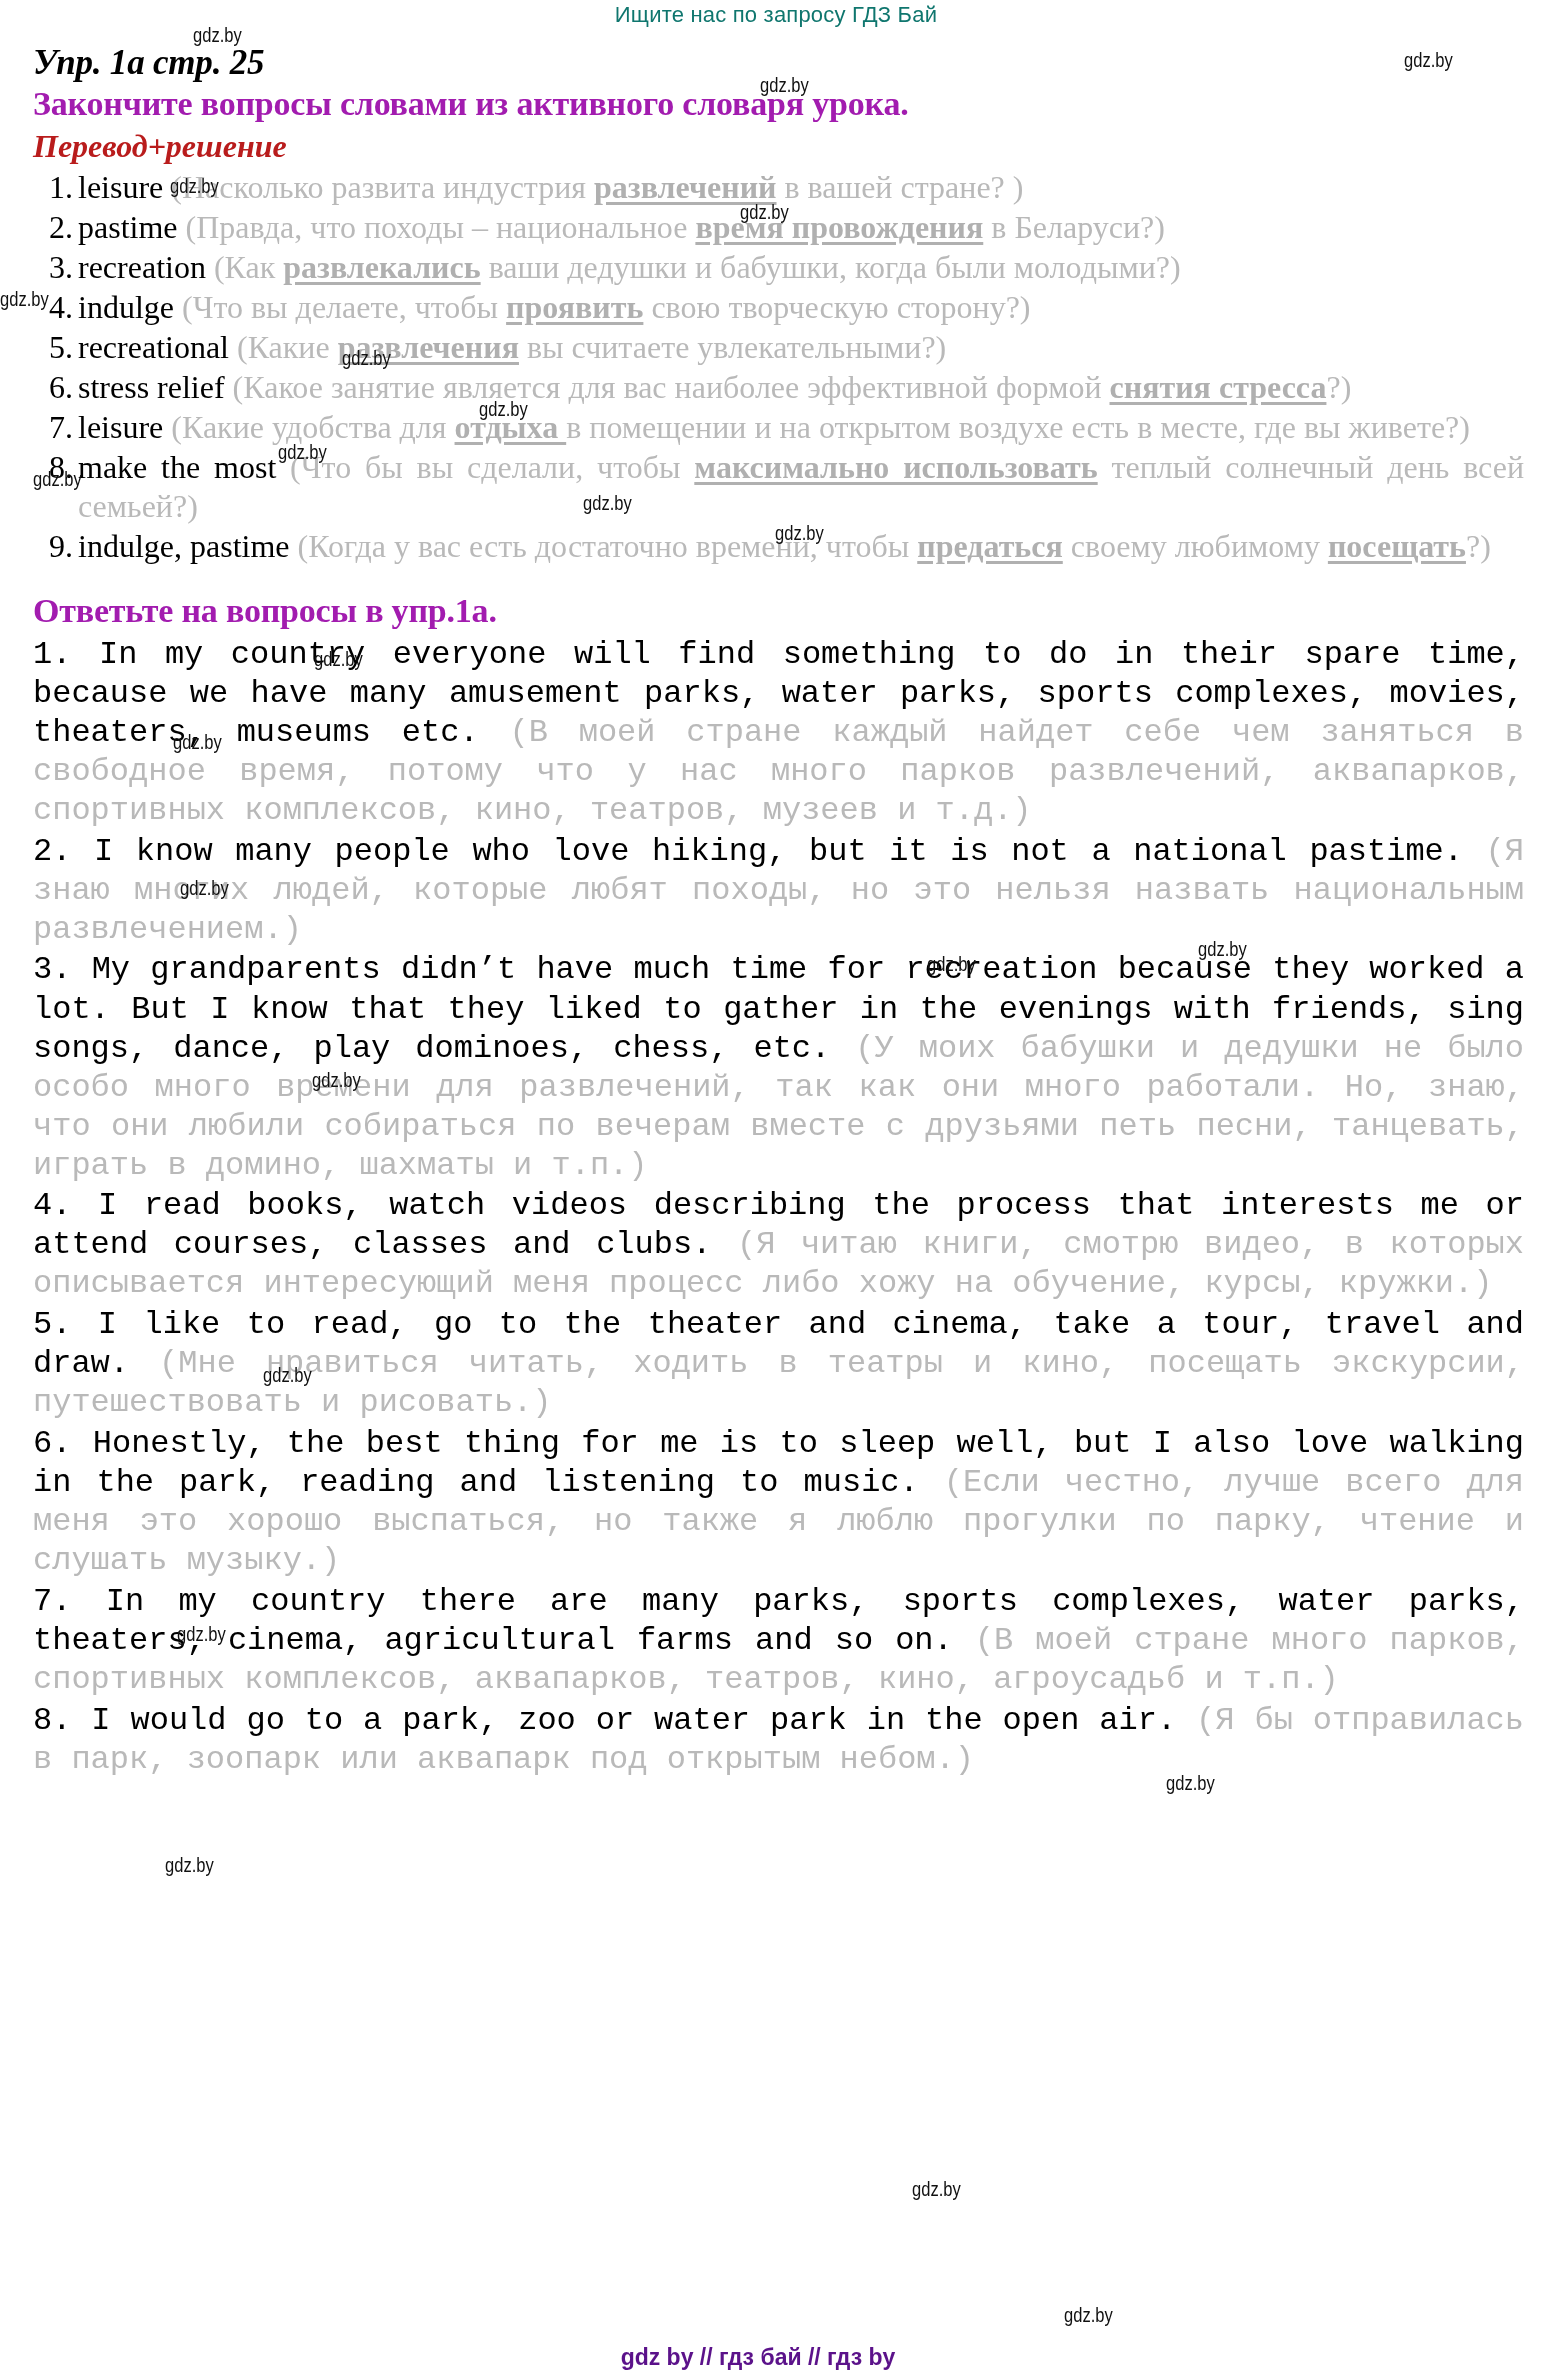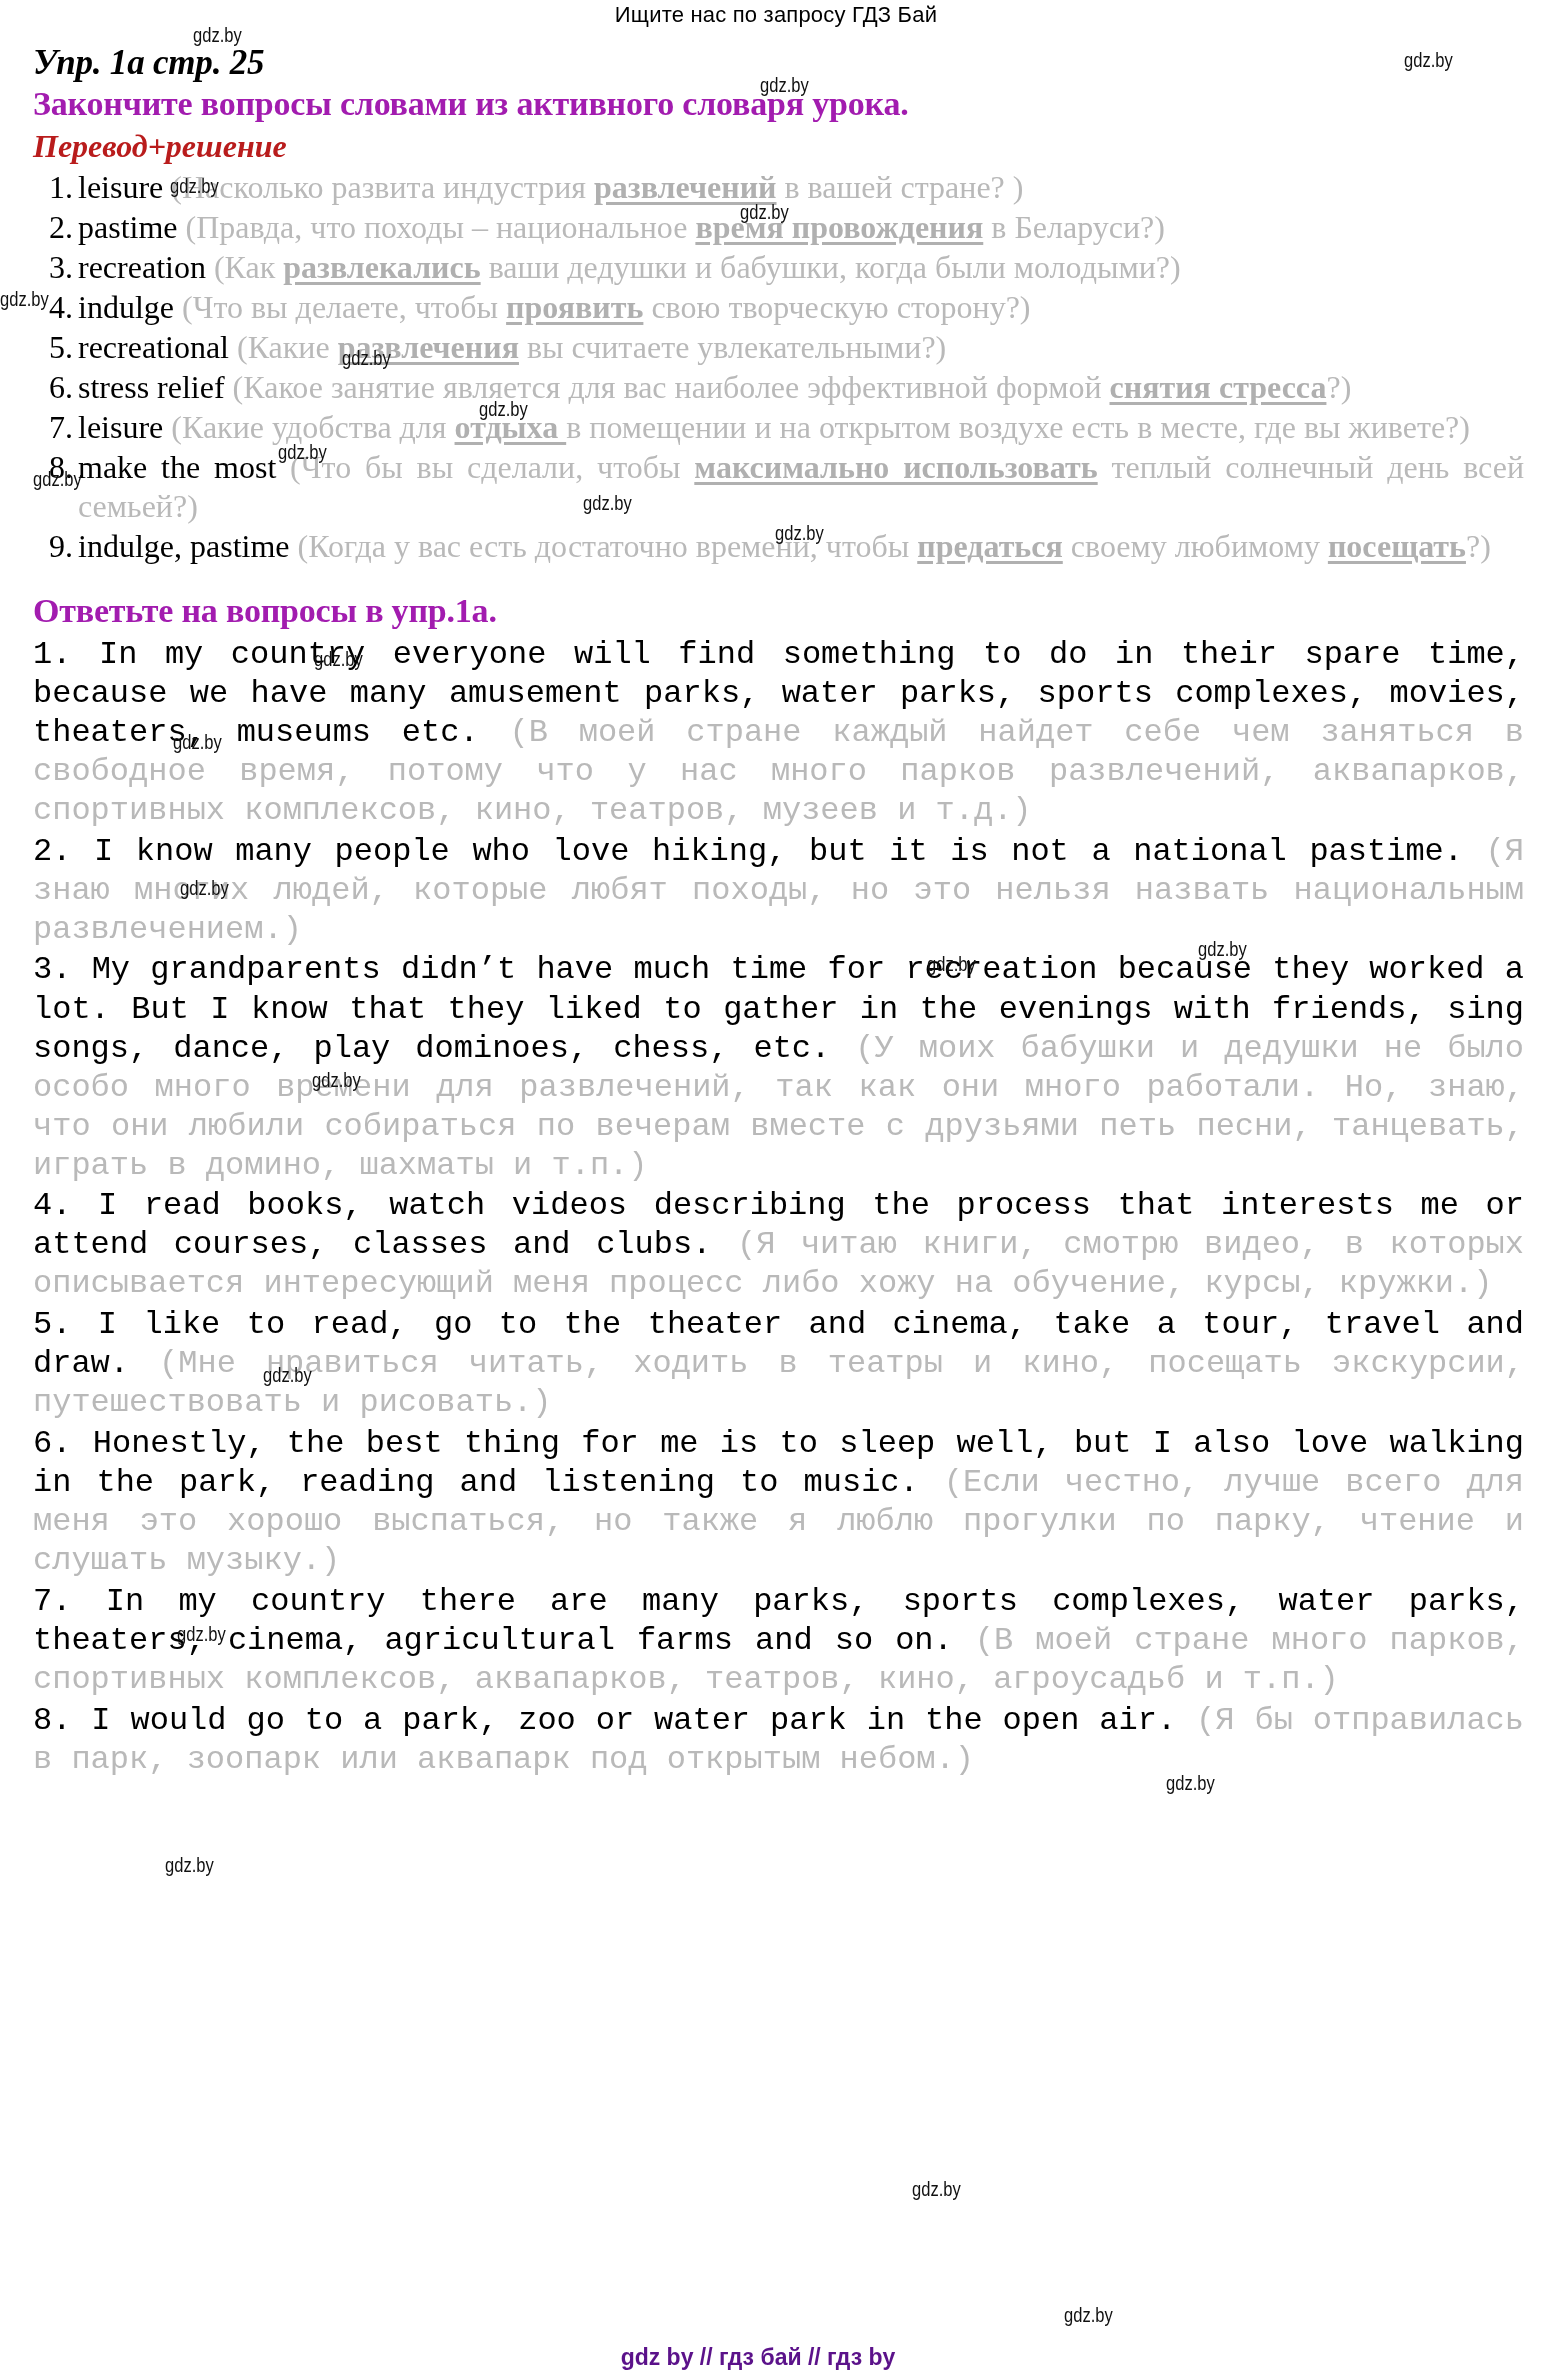"Ищите нас по запросу ГДЗ" .promo { color: #000000 -> #0f766e }
